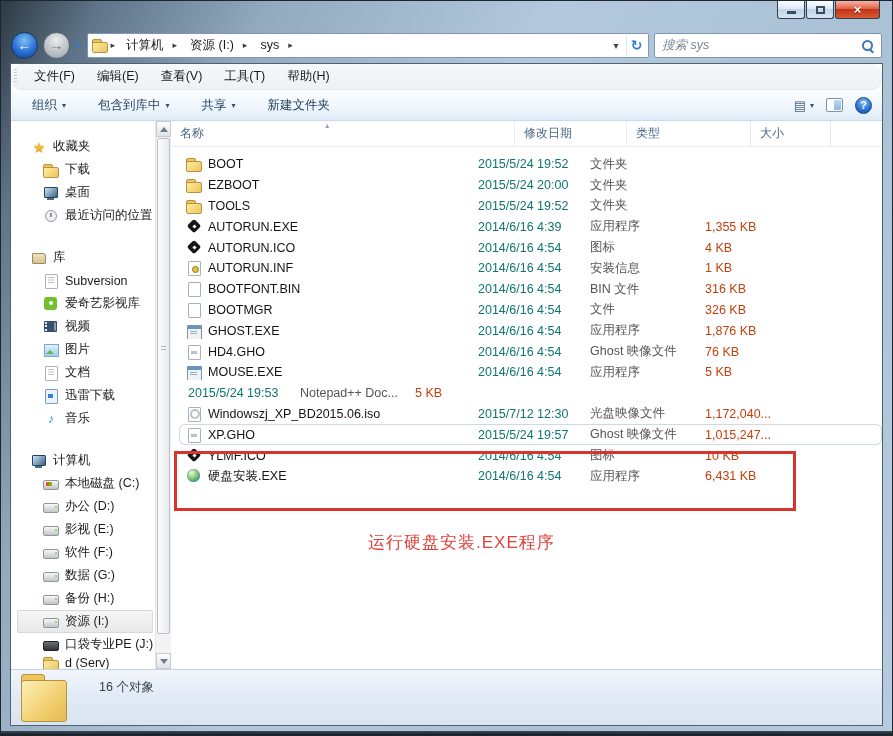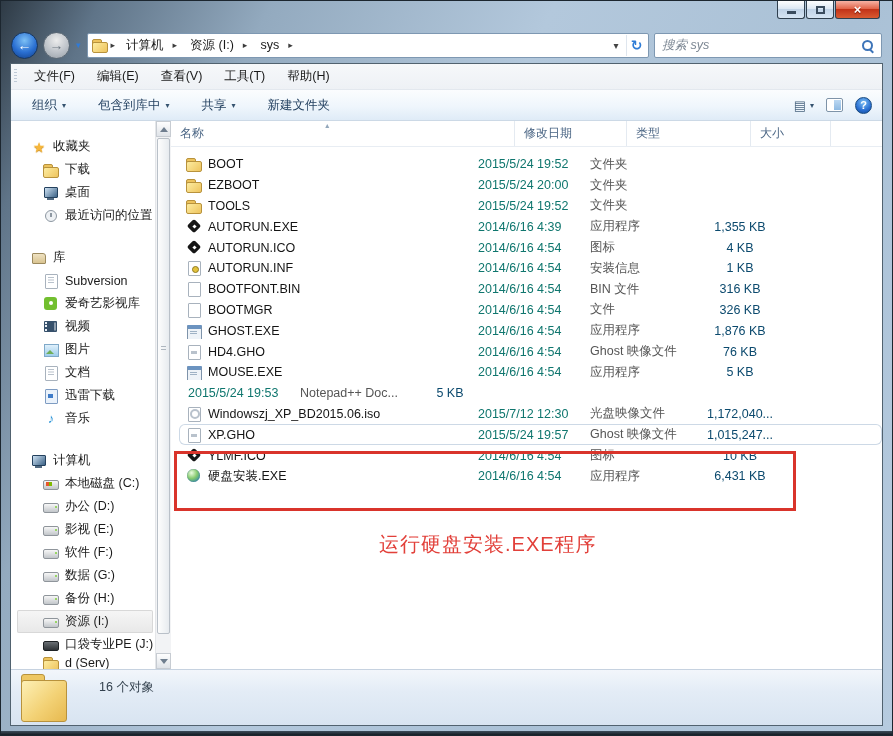"文件(F)" .menubar { border-radius: none -> 11px }
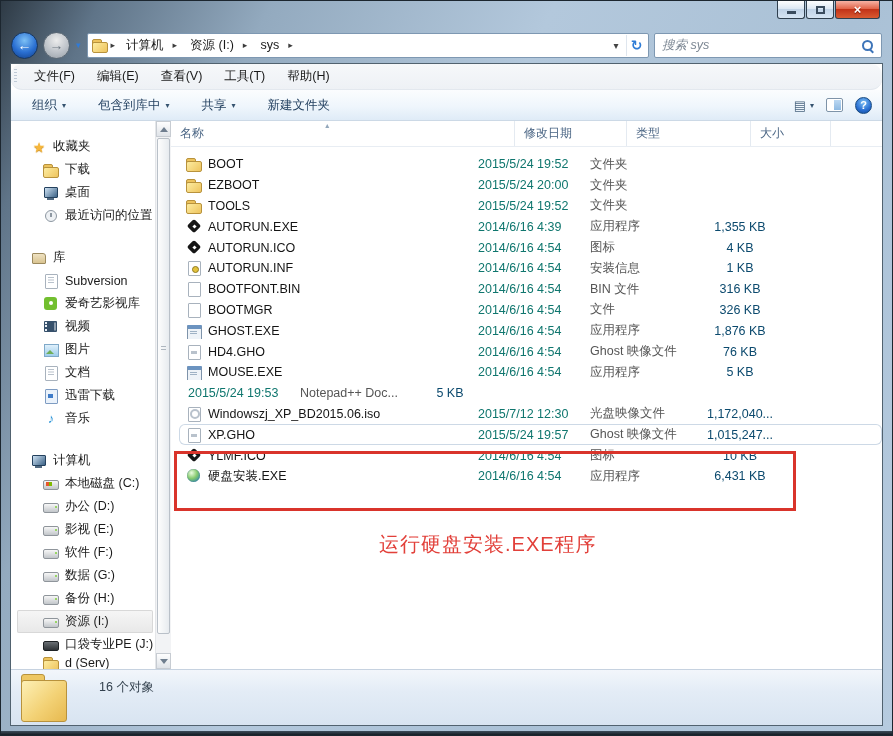"1,355 KB" .fc.size { color: #0c4a6e -> #c2410c; text-align: center -> left }
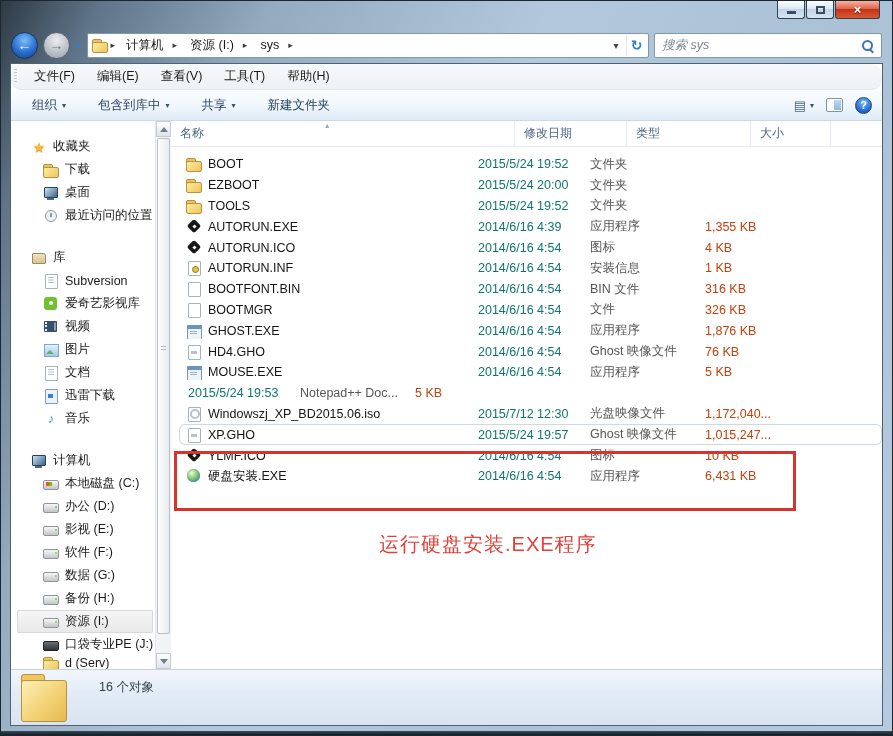"运行硬盘安装.EXE程序" .red-note { font-size: 20px -> 17px; left: 208px -> 197px }
